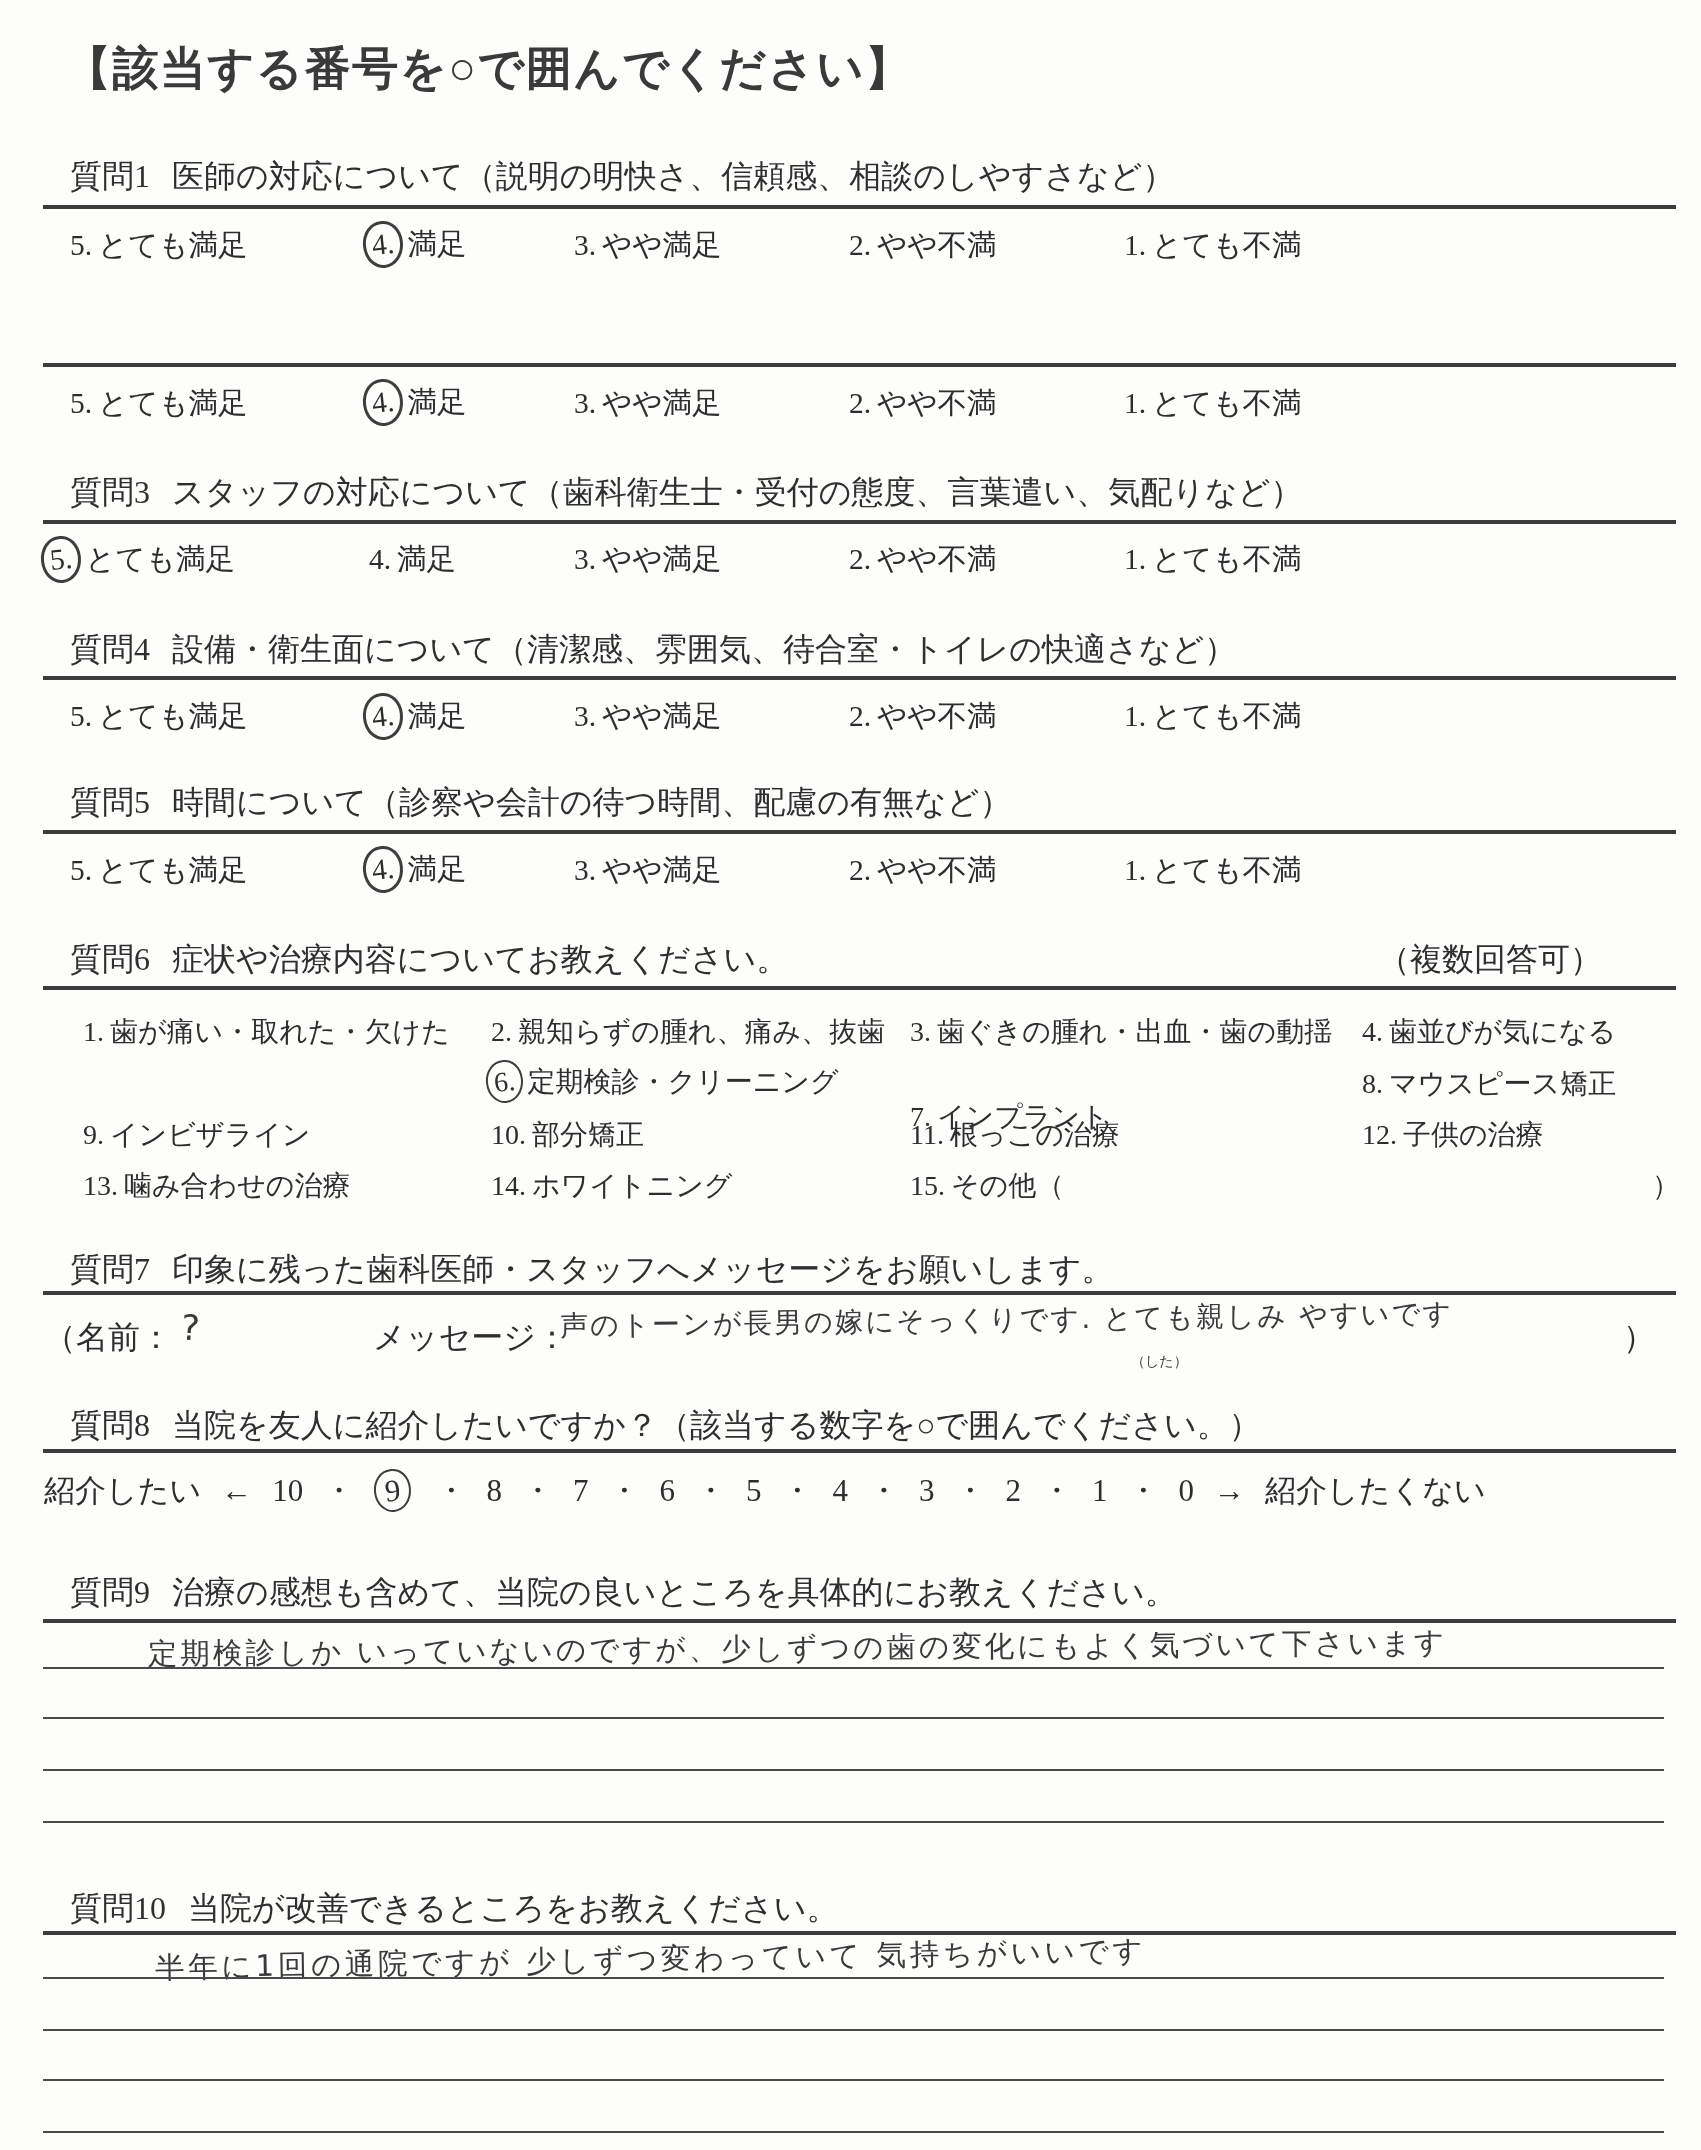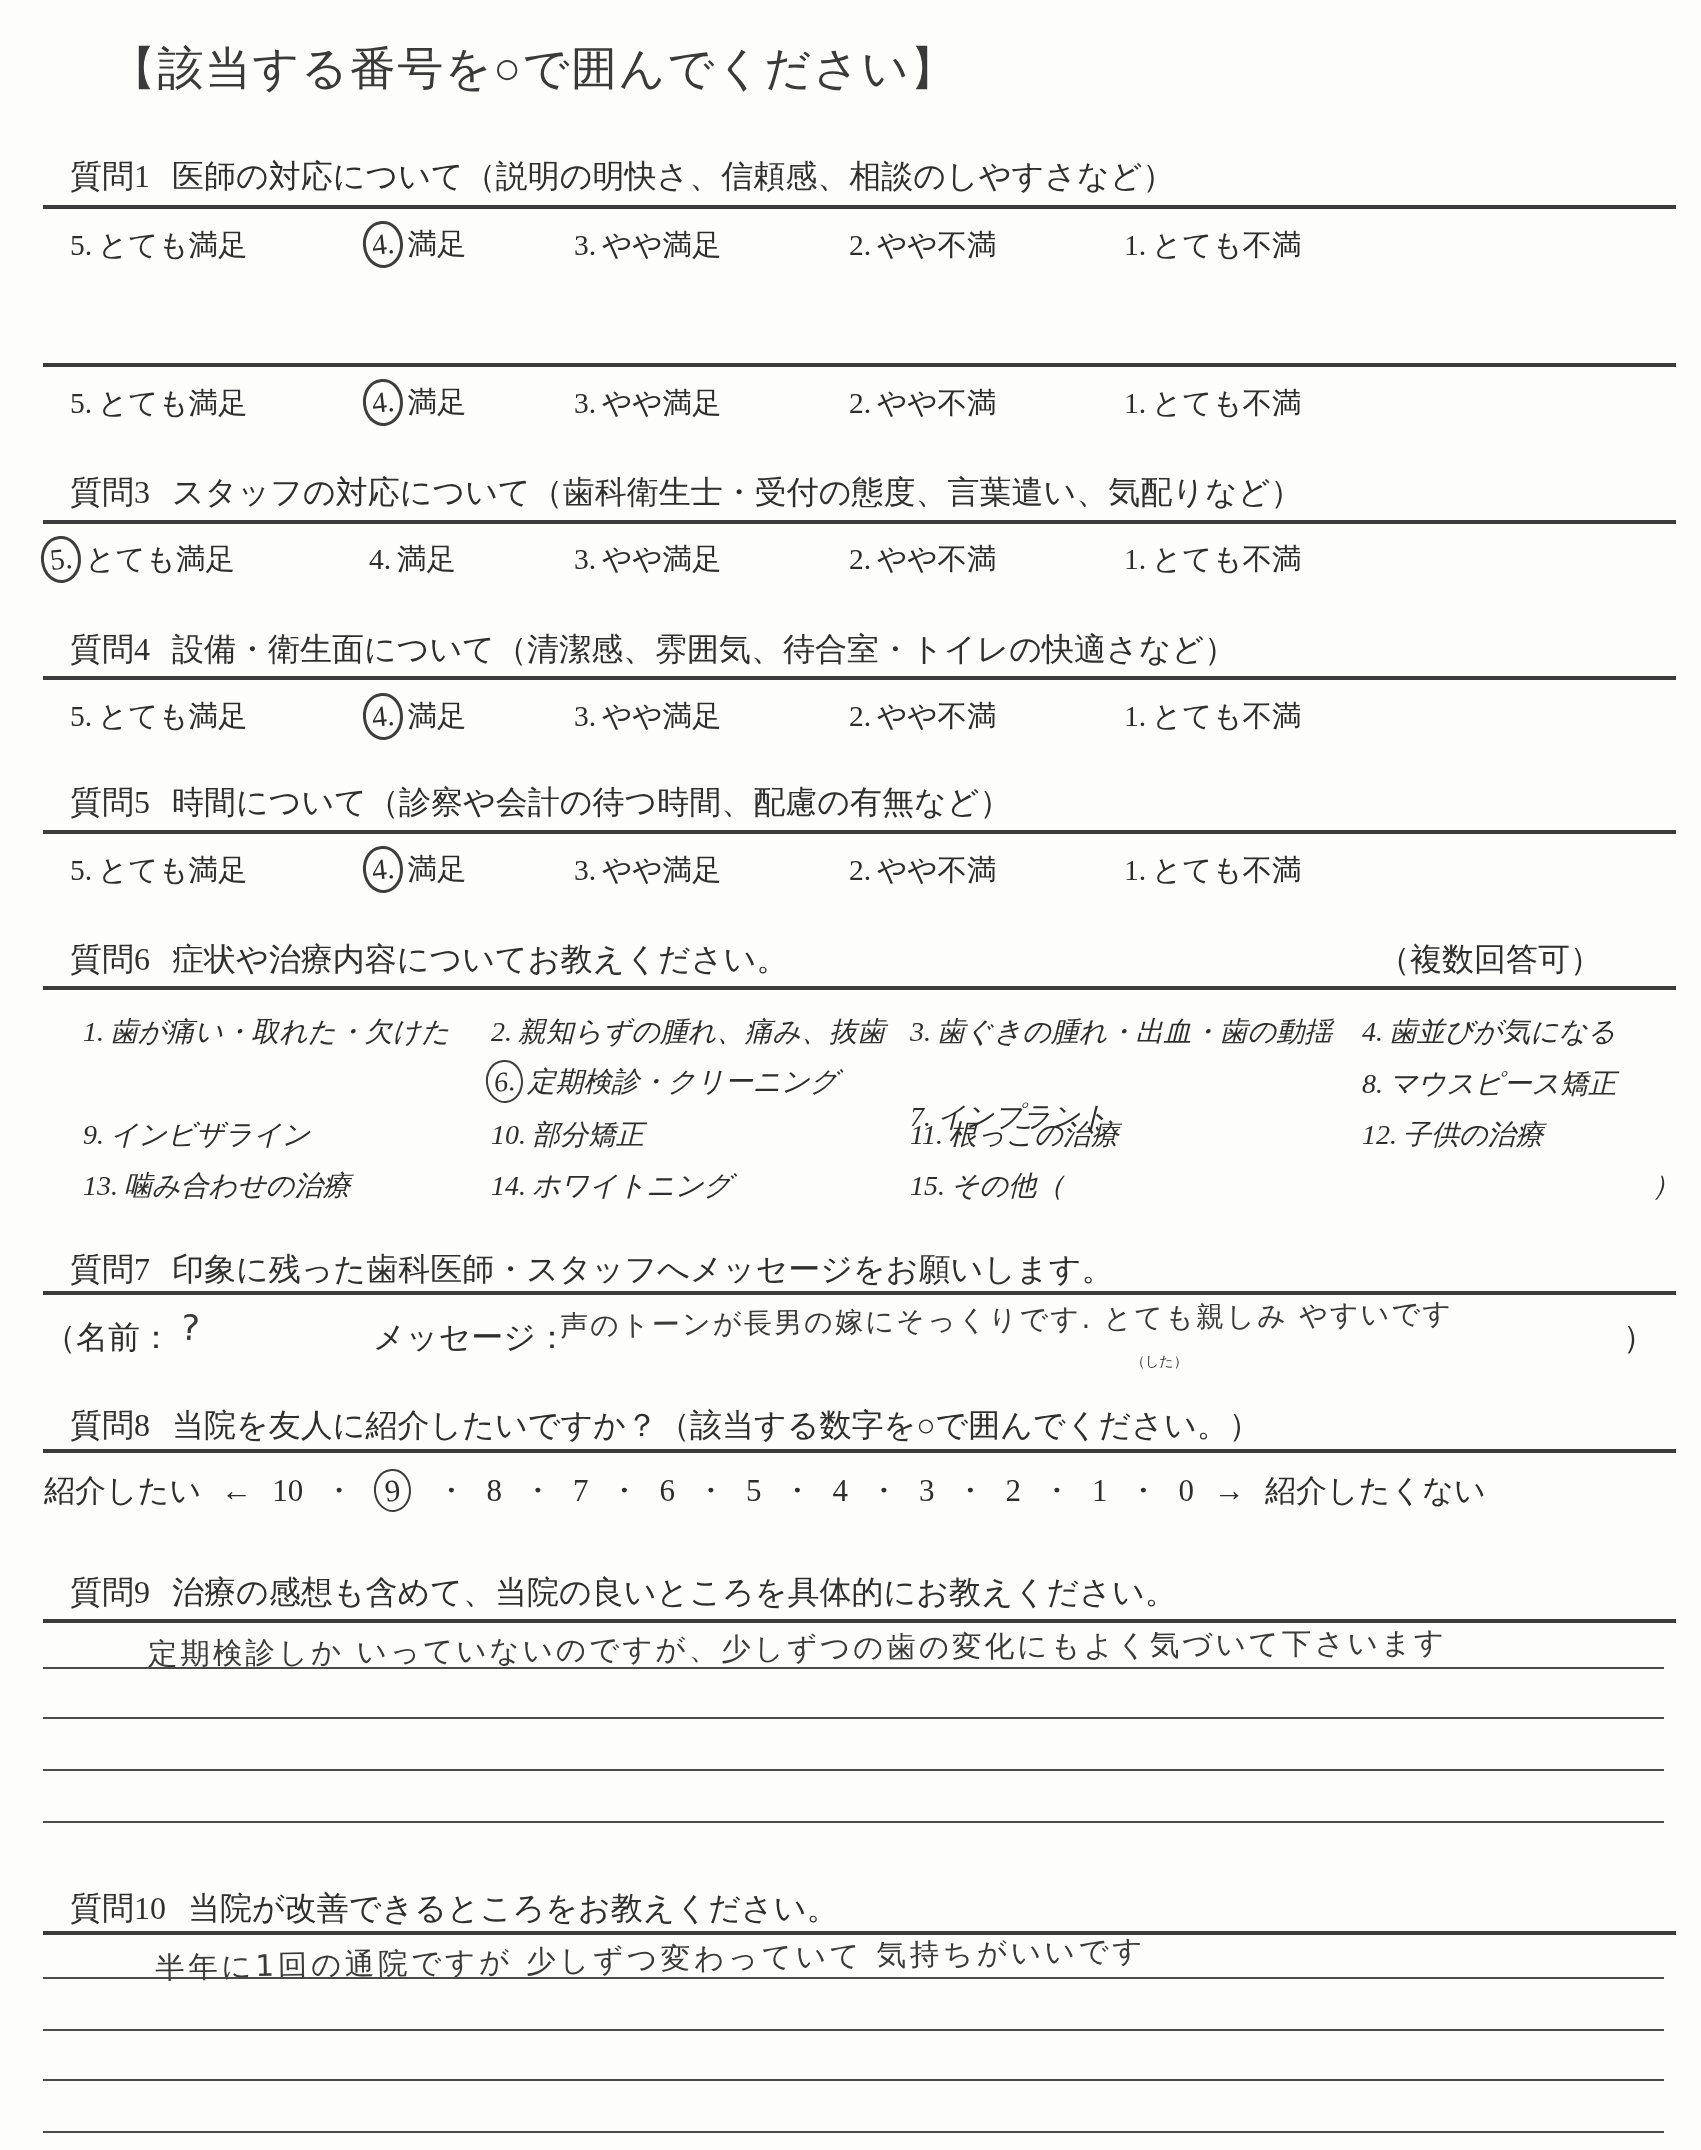"【該当する番号を○で囲んでください】" .title { font-weight: normal -> bold; margin-left: 45px -> none }
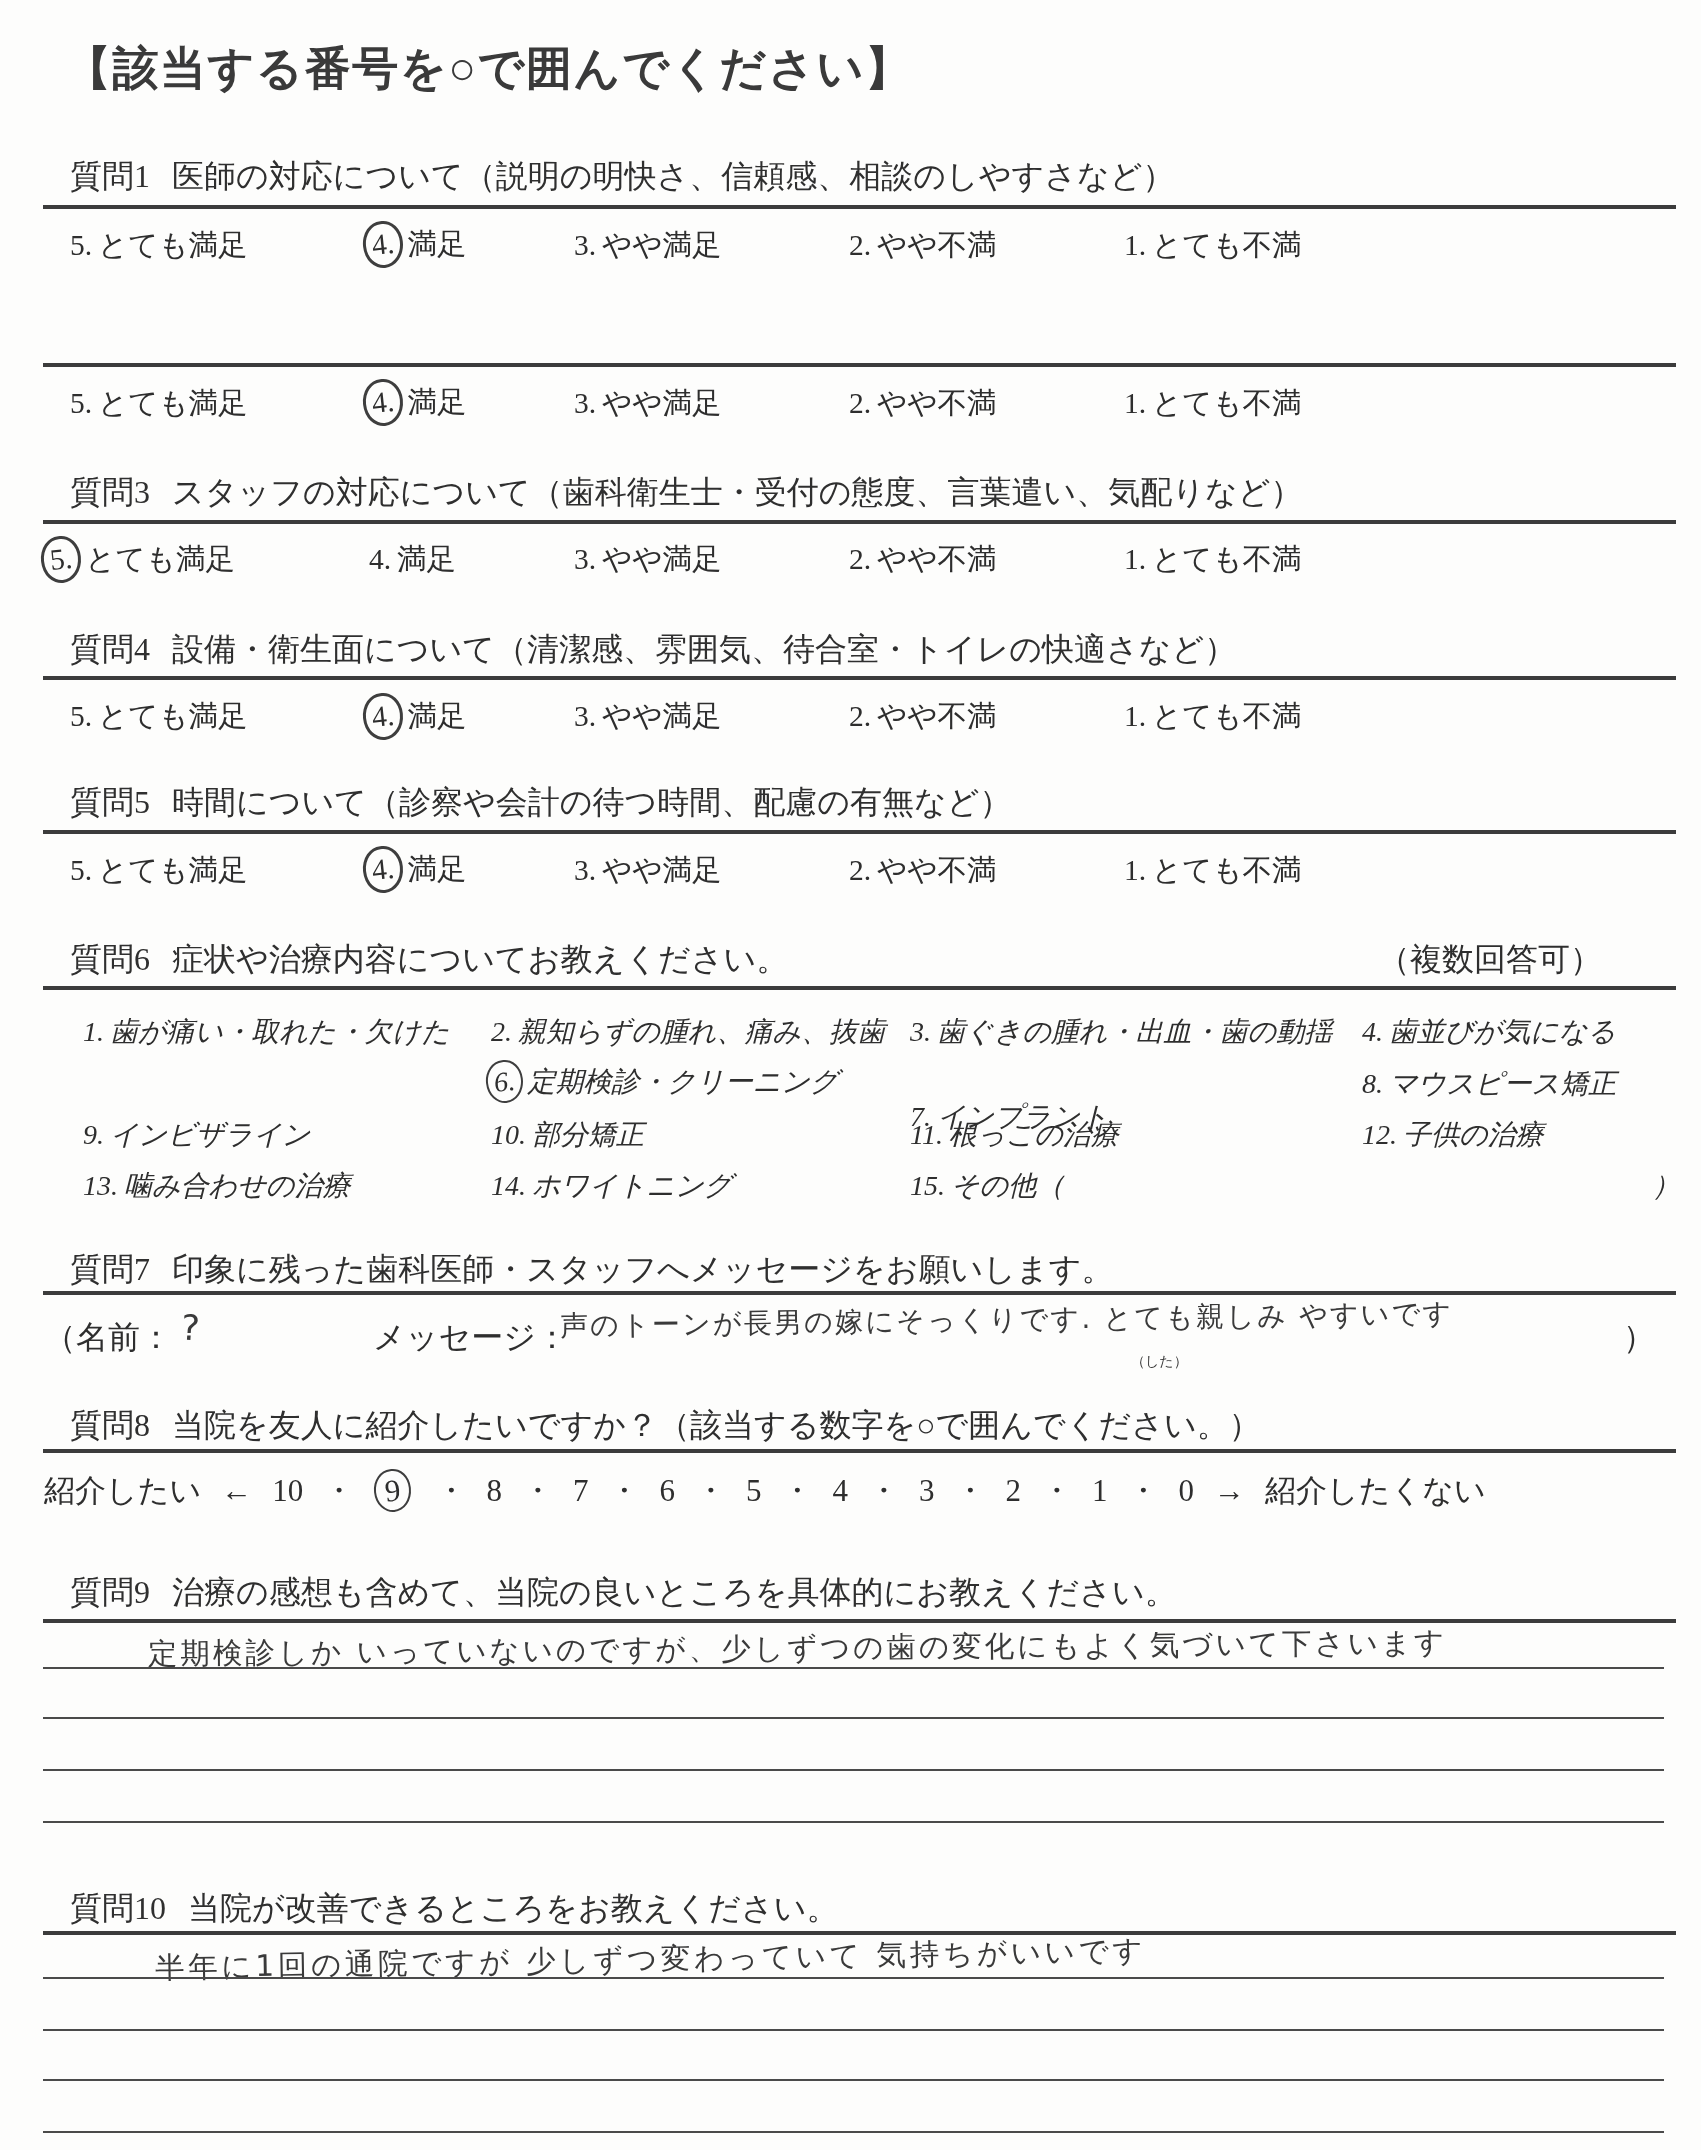"1. 歯が痛い・取れた・欠けた" .q6-opt { font-style: italic -> none }
